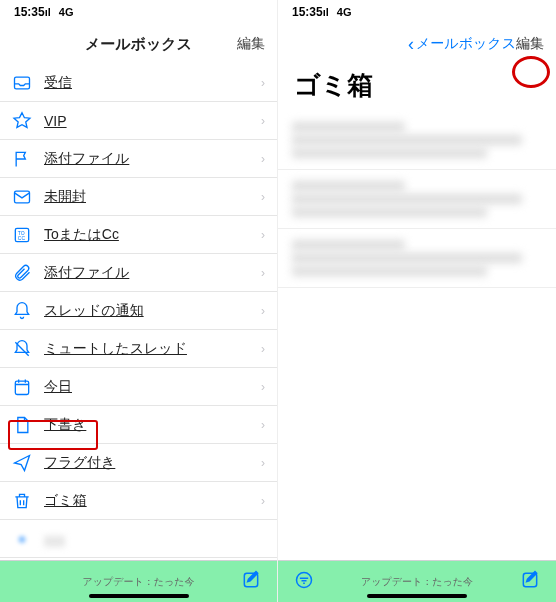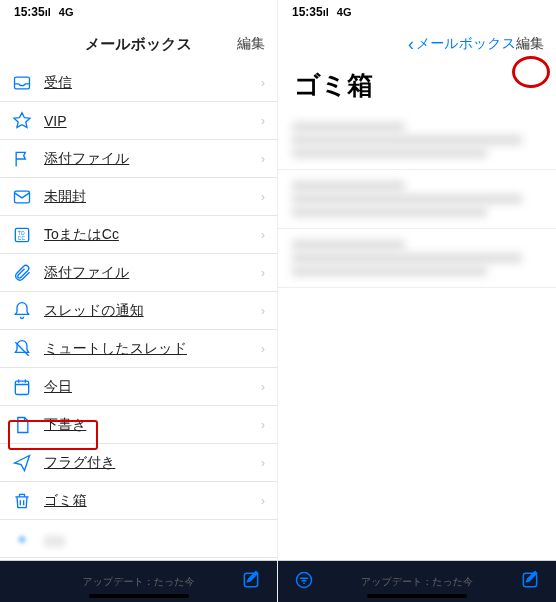"アップデート：たった今" .toolbar { background: #0f172a -> #86efac }
